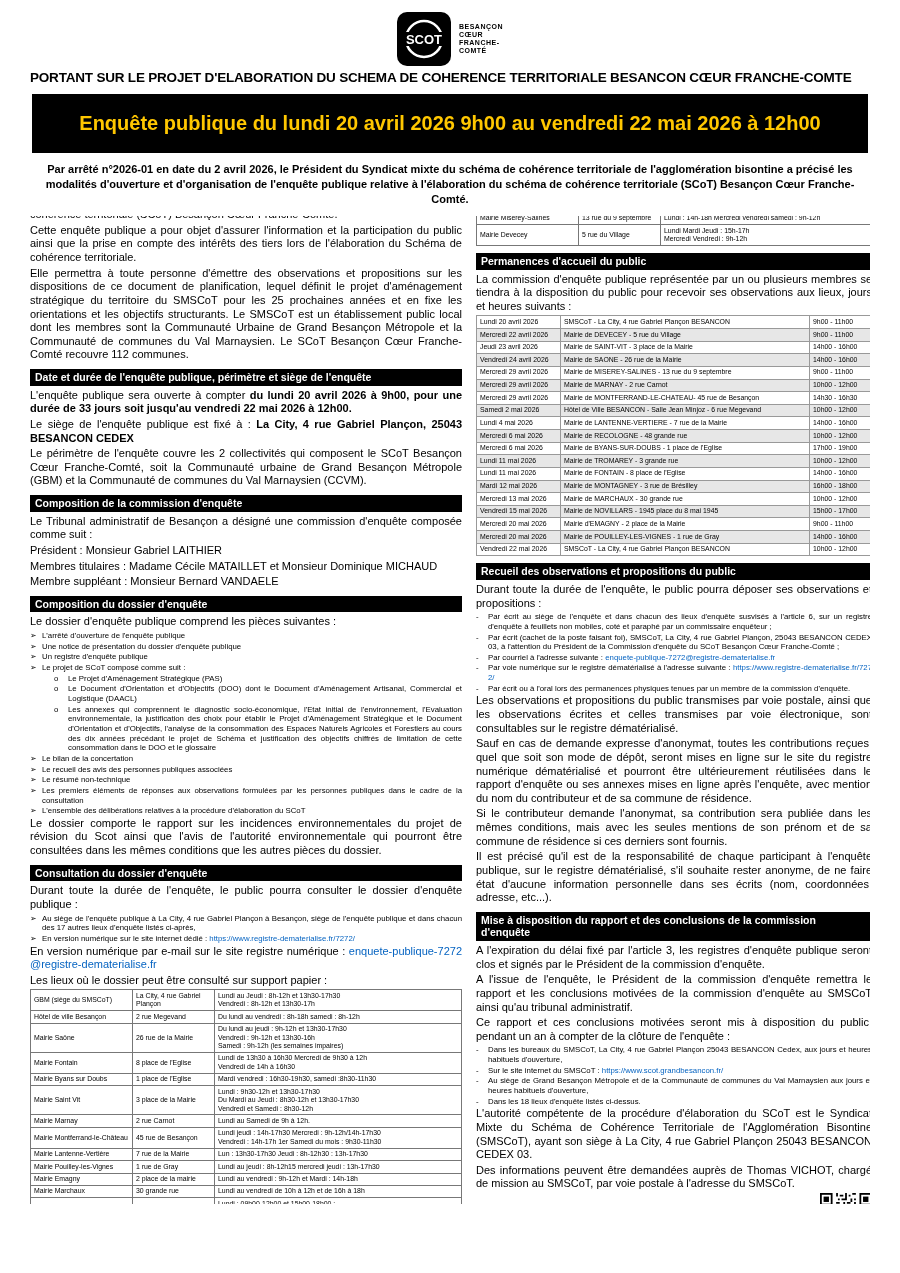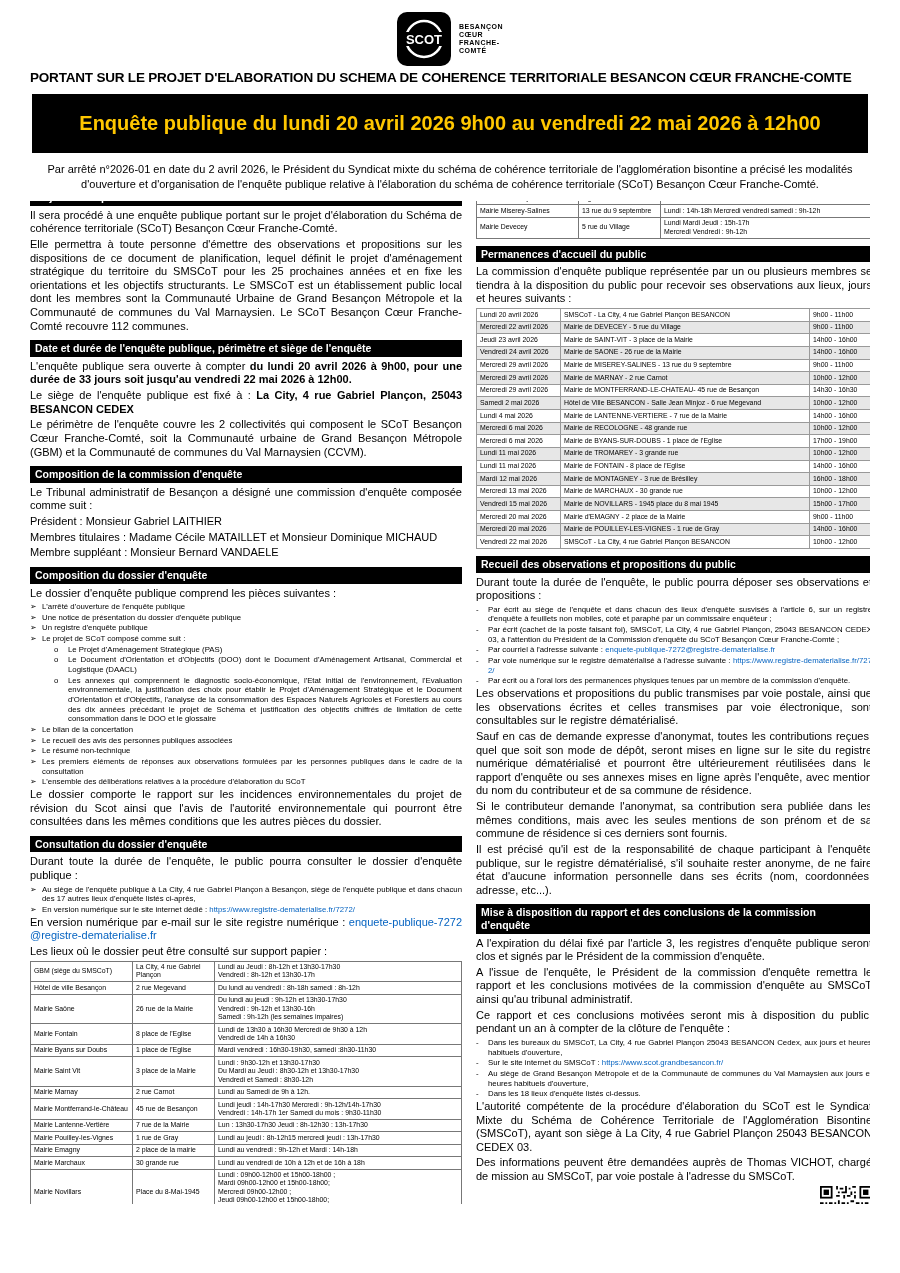"Par arrêté n°2026-01 en date" .intro { font-weight: normal -> bold }
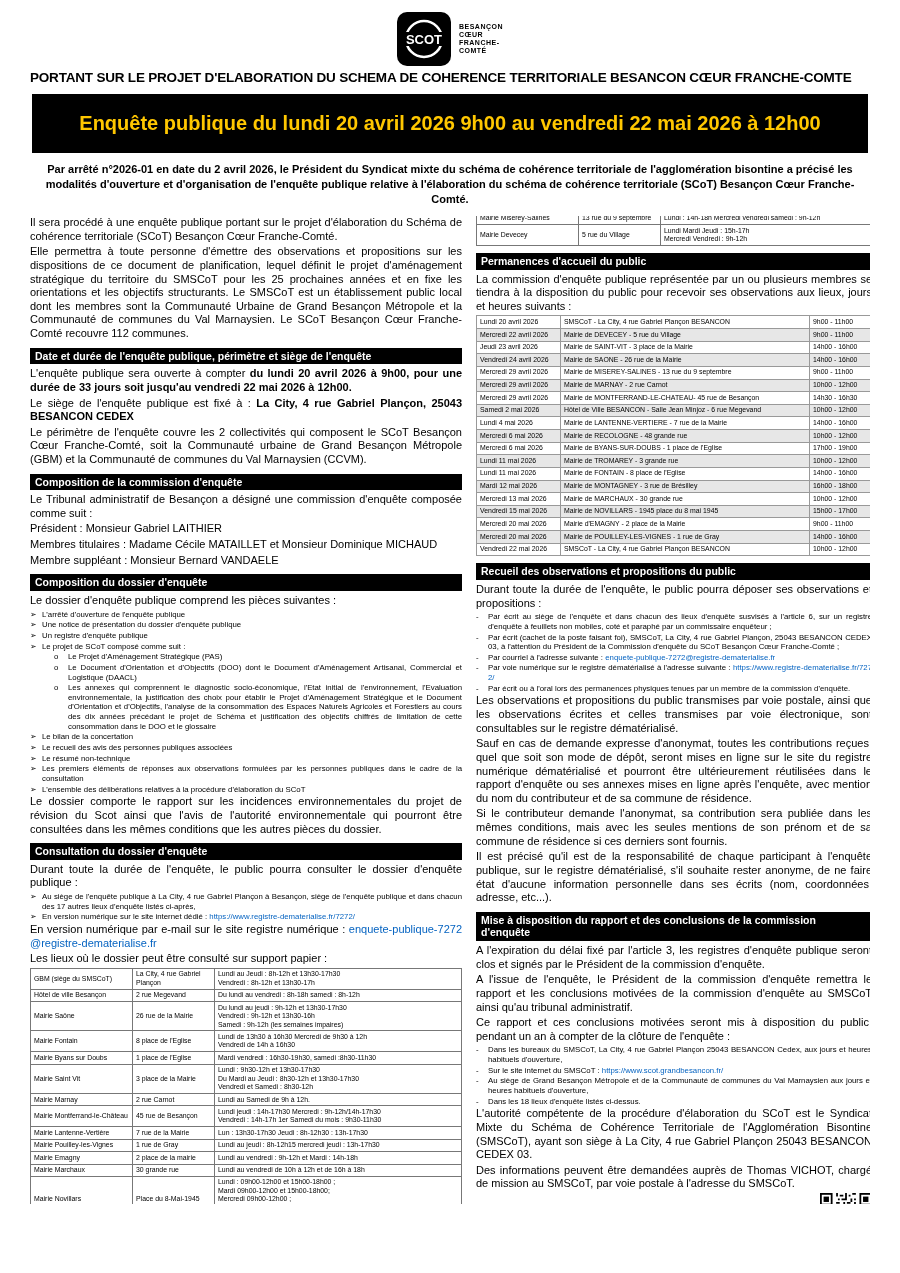"Cette enquête publique a pour" p.p { html: none -> <p>Cette enquête publique a pour objet d'assurer l'information et la participation du public ainsi que la prise en compte des intérêts des tiers lors de l'élaboration du Schéma de cohérence territoriale.</p> }
